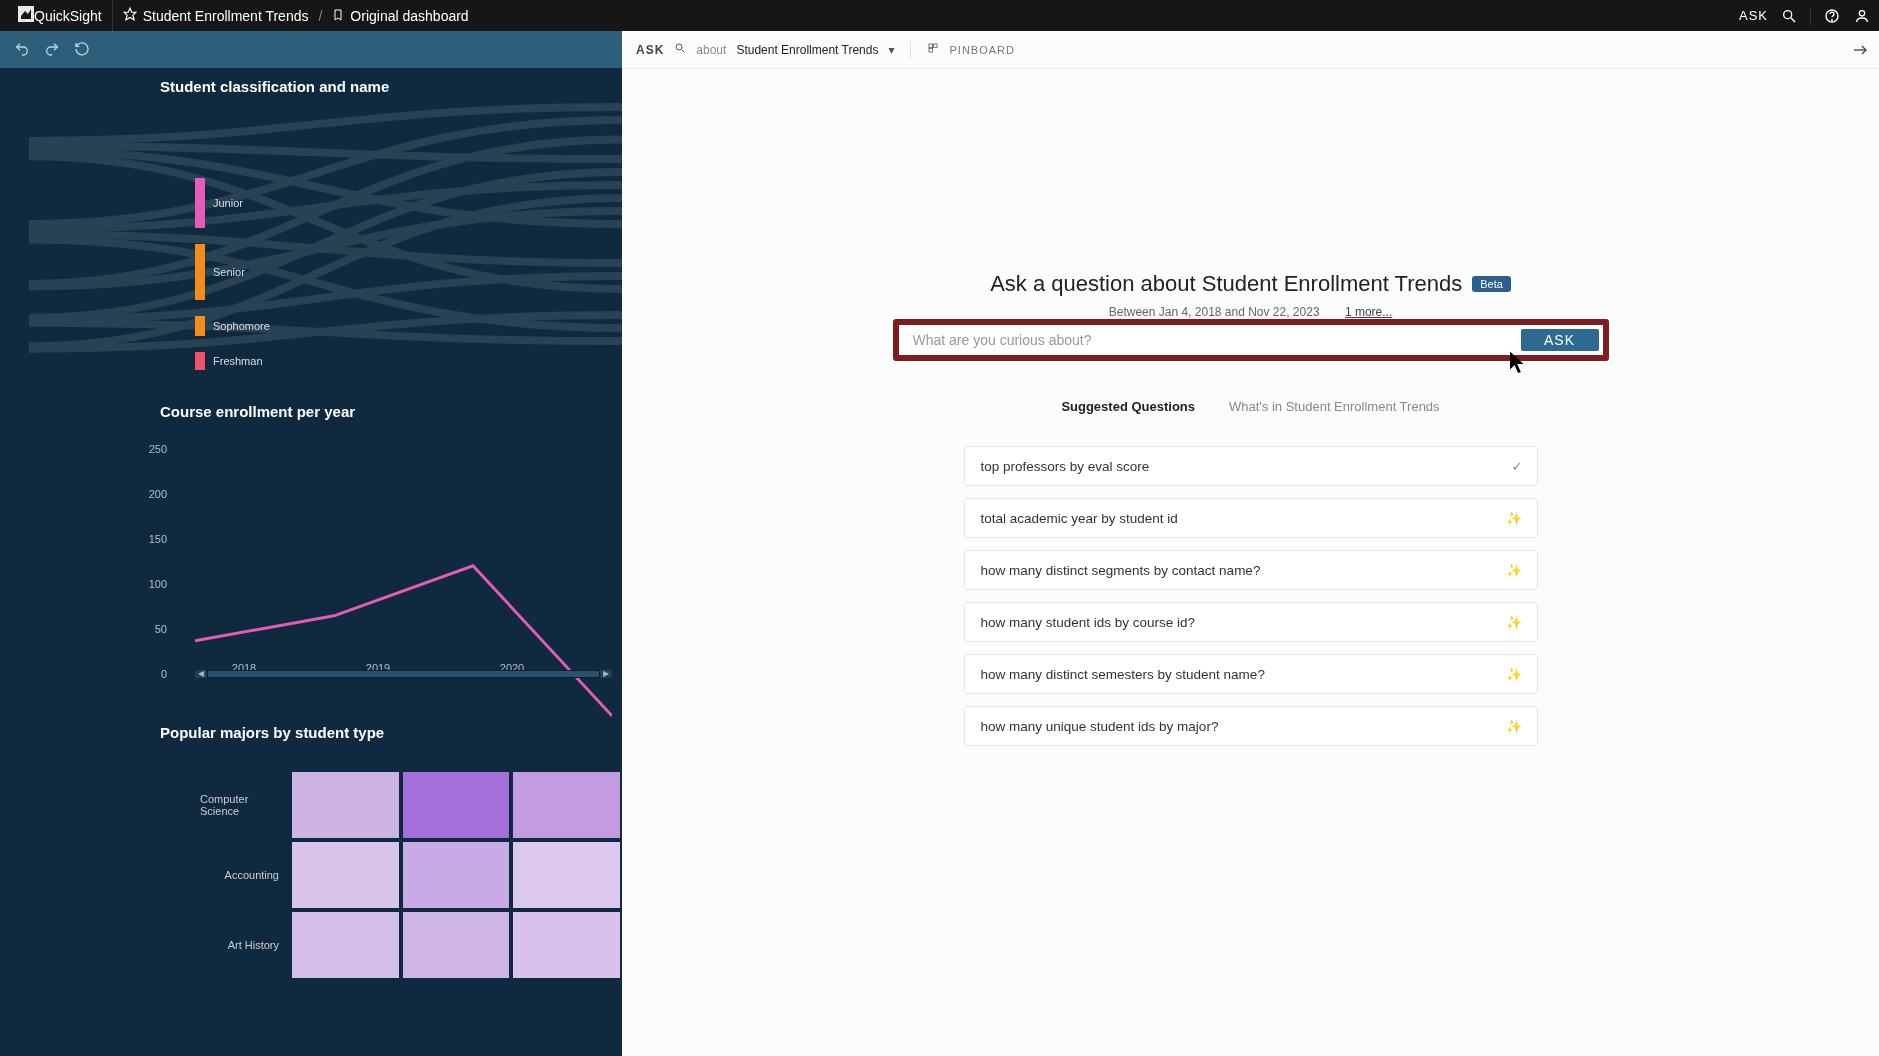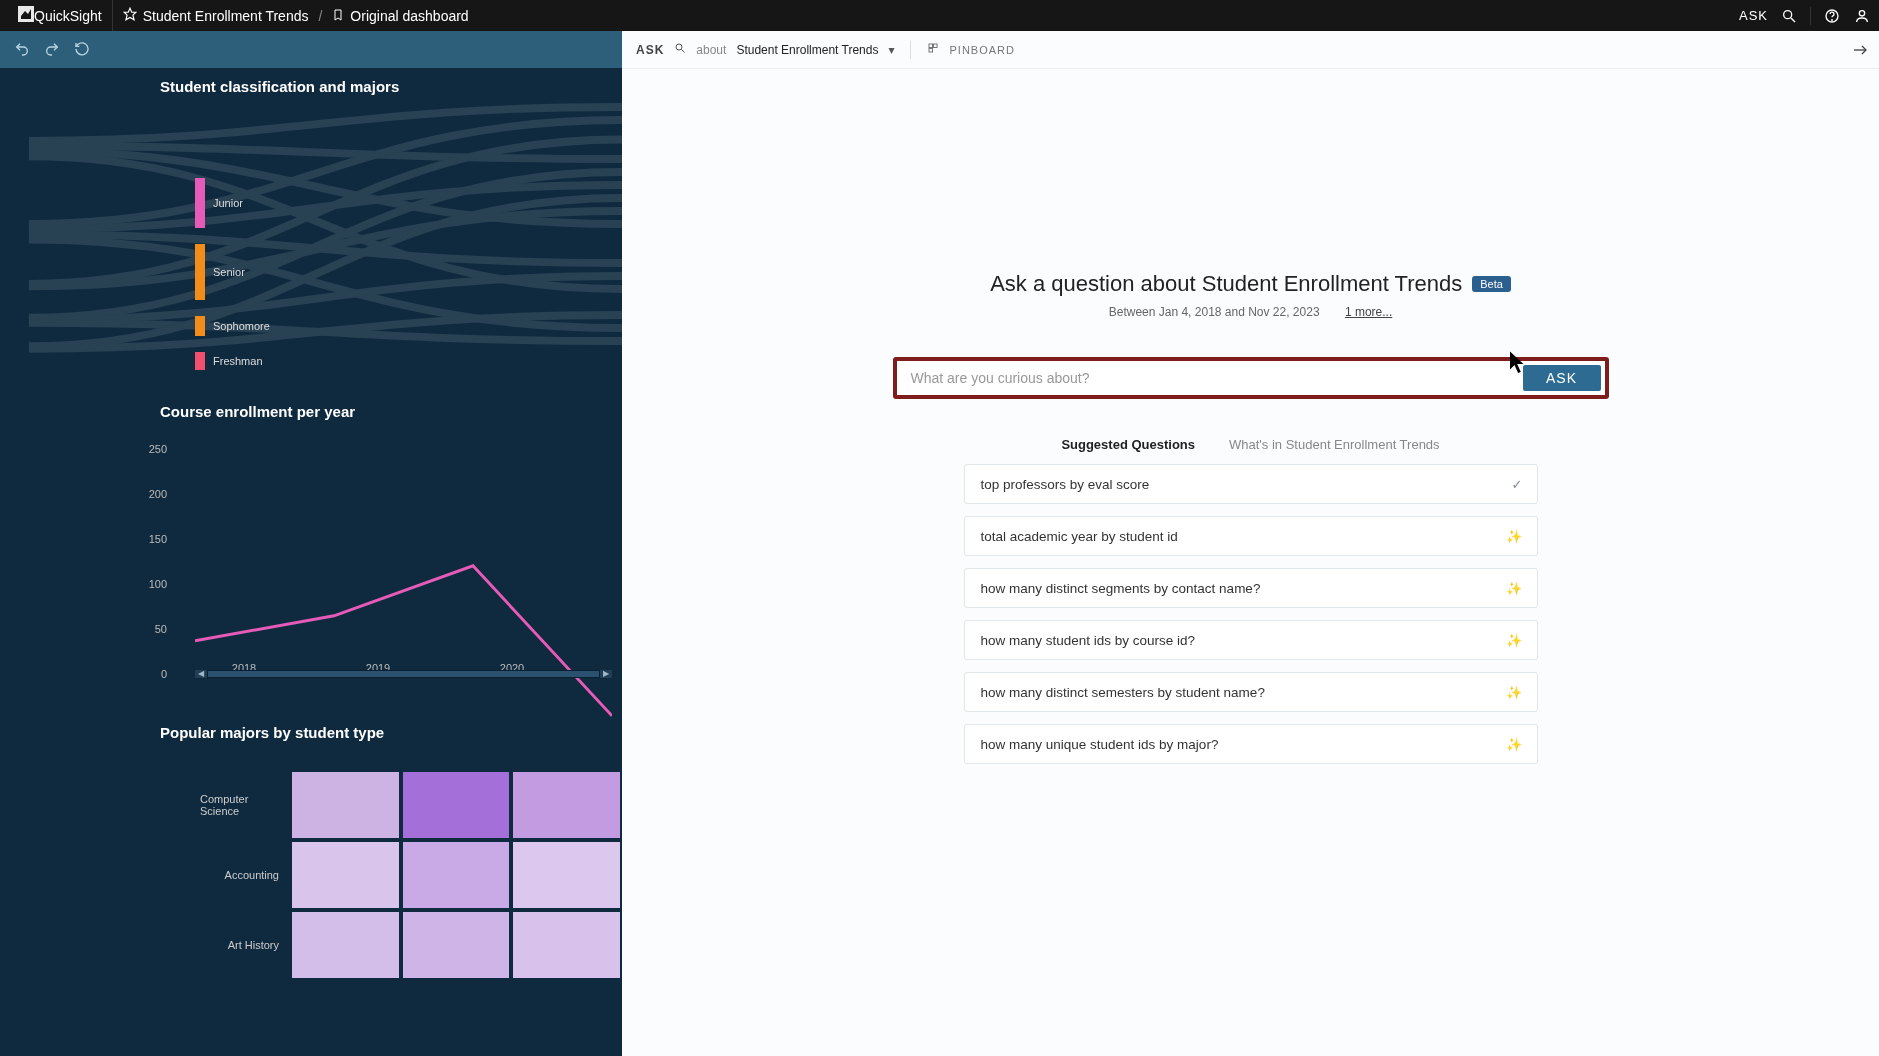"Student classification and majors" div.vis-title { text: majors -> name }
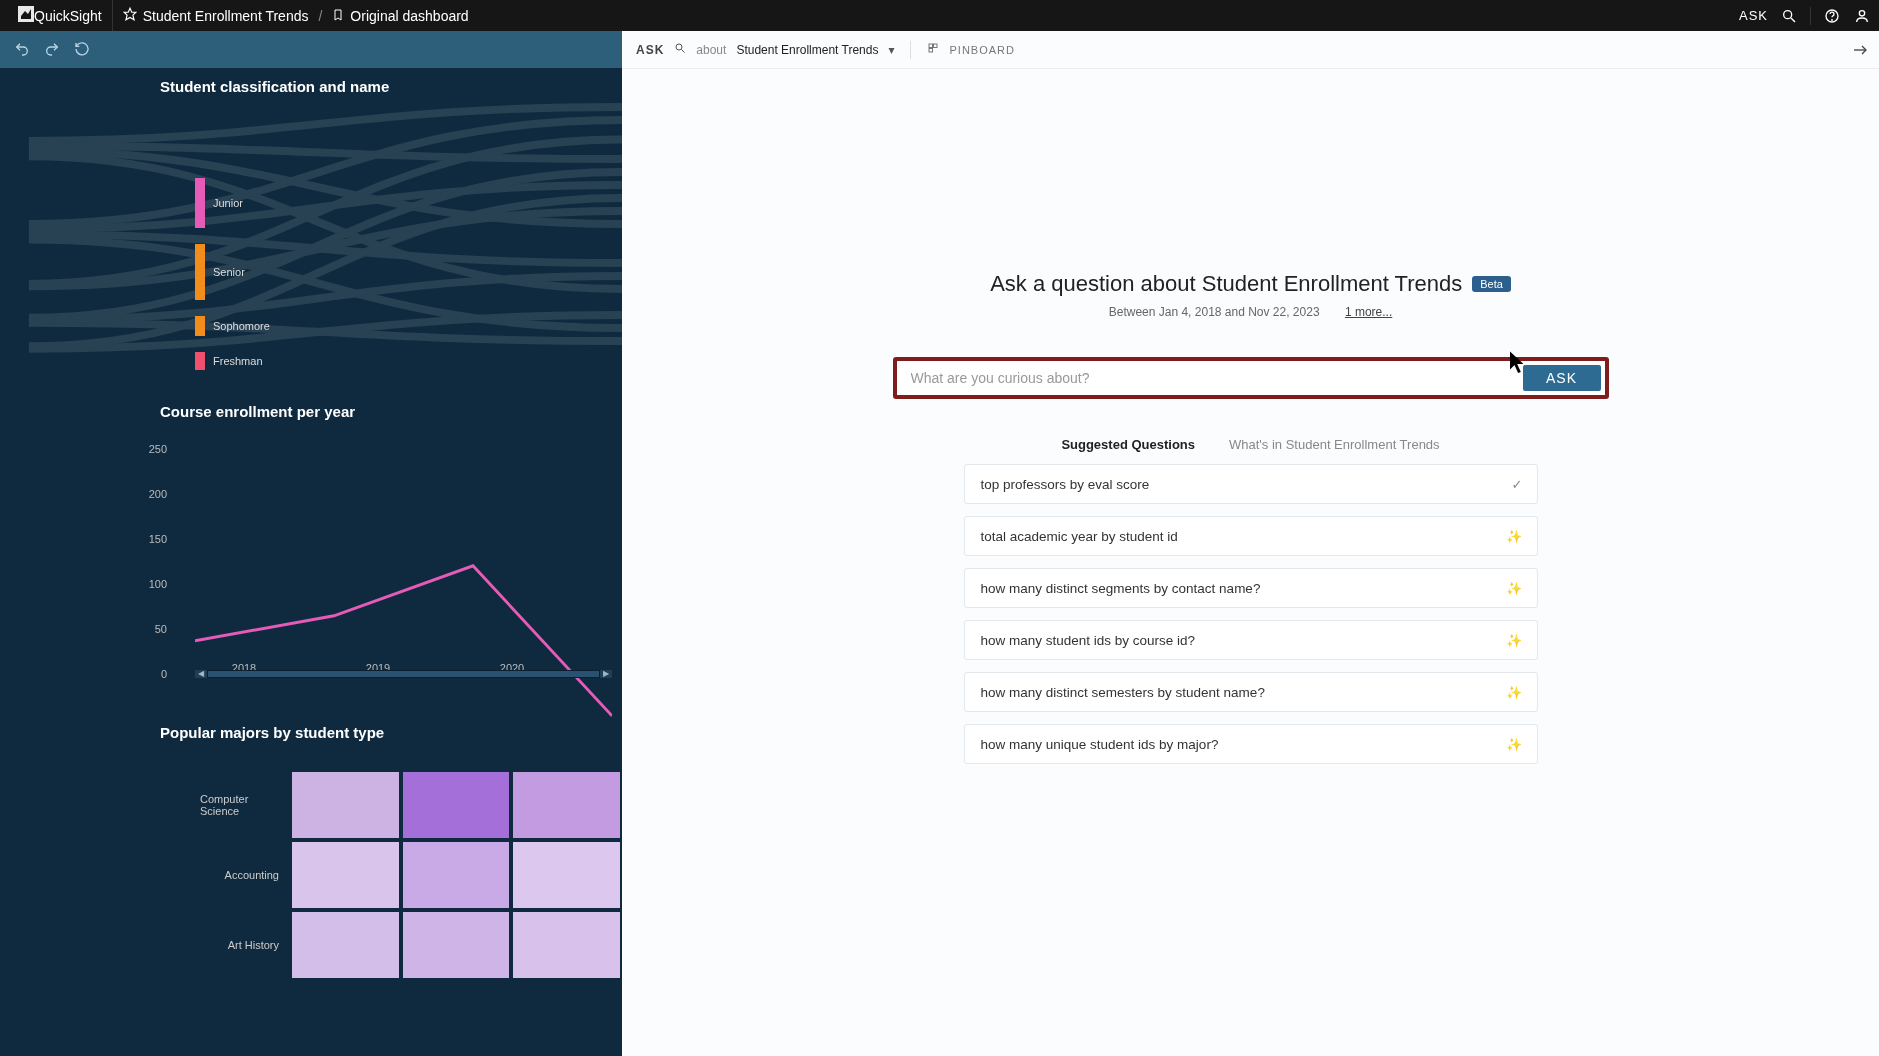"What are you curious about?" .ask-input-row { border: 4px solid #7f1d1d -> 6px solid #7f1d1d; margin-top: 38px -> none }
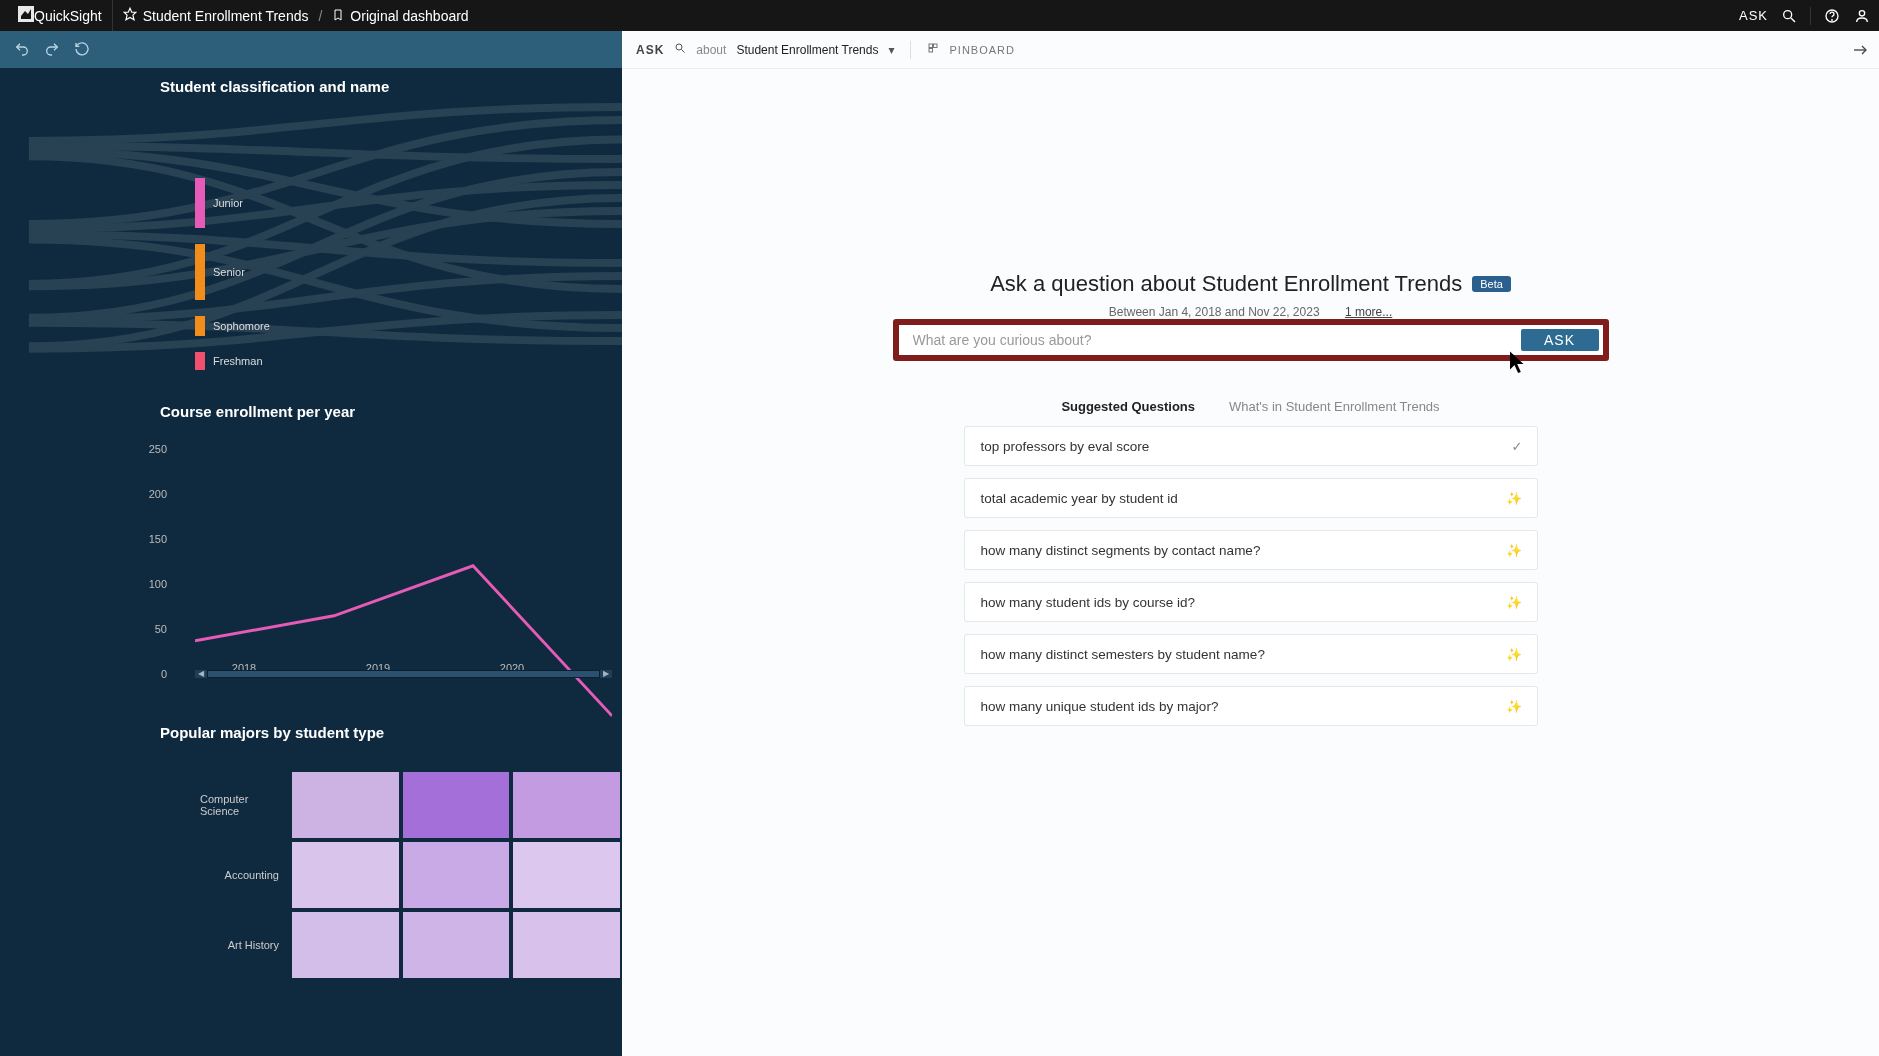"top professors by eval score" .suggestions { margin-top: 12px -> 32px }
